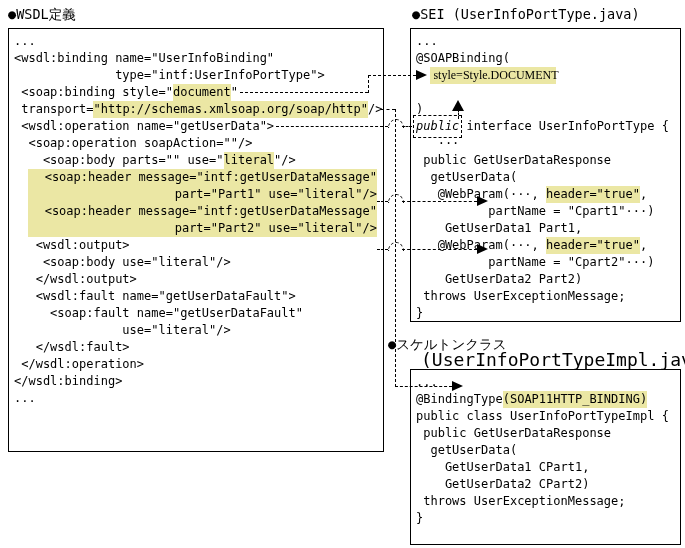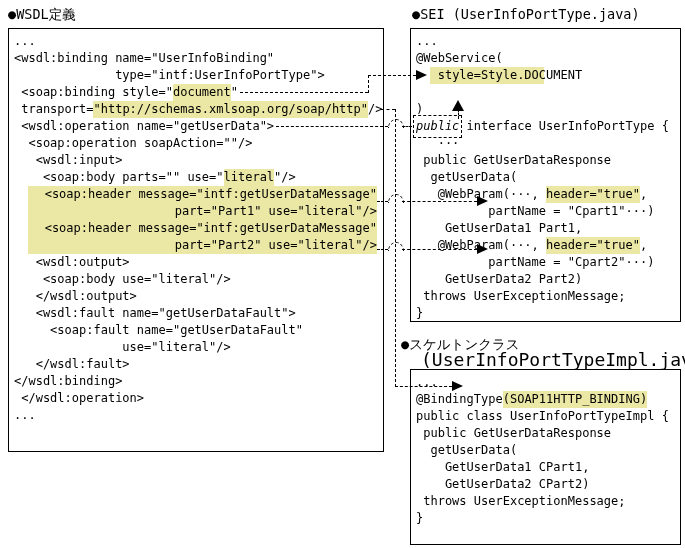"@WebService(" span { text: @WebService -> @SOAPBinding }
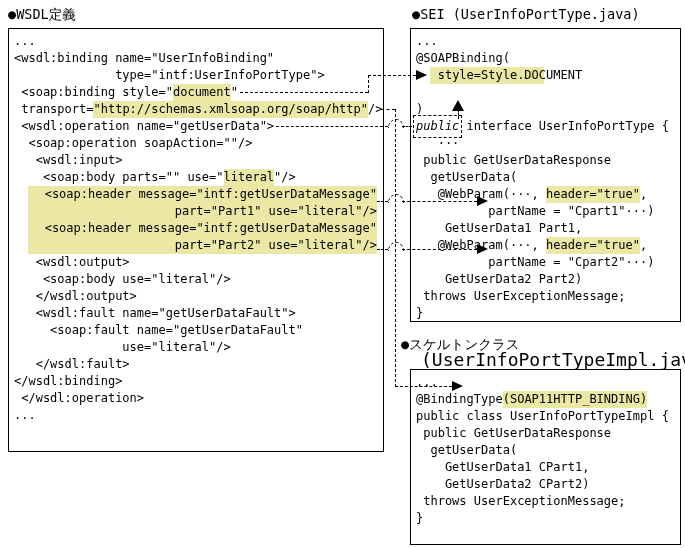"style=Style.DOCUMENT" .hl-wide { font-family: none -> Liberation Serif, serif; width: 114px -> 126px }
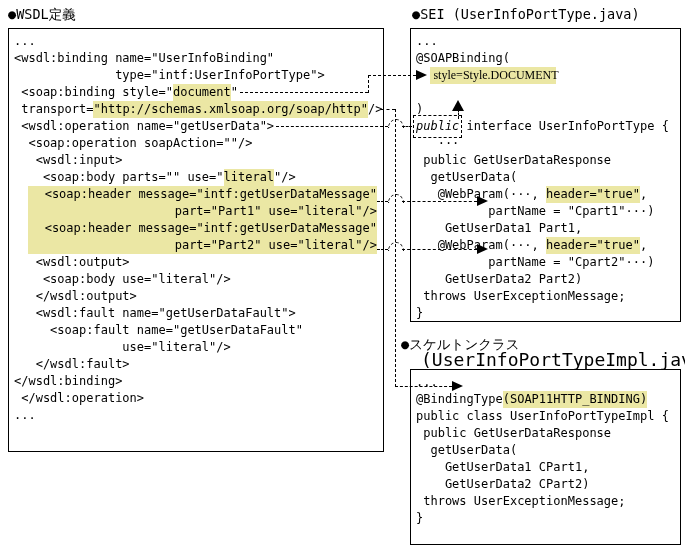"<wsdl:input>" div.cl { html: <div><span> &lt;wsdl:input&gt;</span></div> -> none }
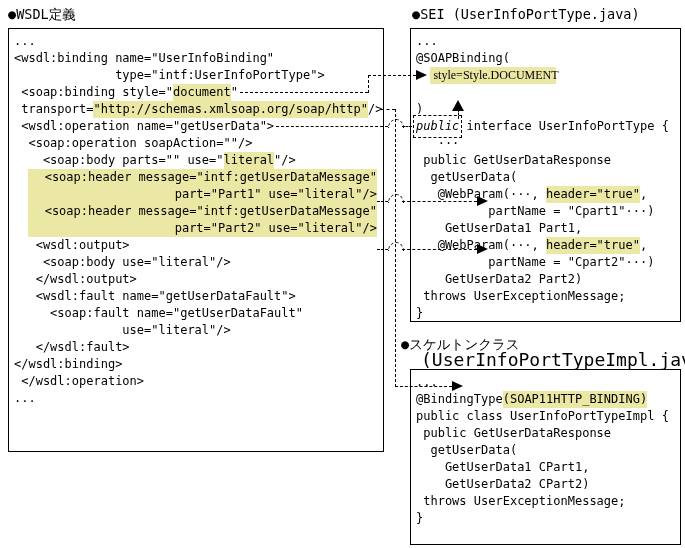"●スケルトンクラス" div.title { left: 401px -> 388px }
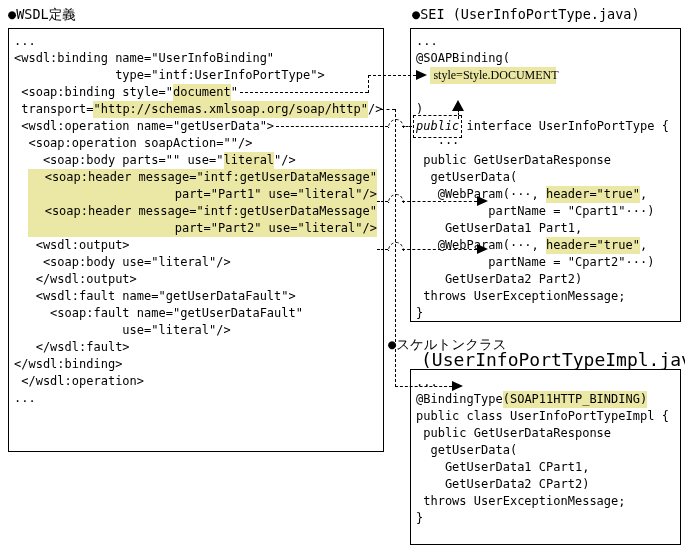"</wsdl:binding>" div.cl { order: before "</wsdl:operation>" -> after "</wsdl:operation>" }
